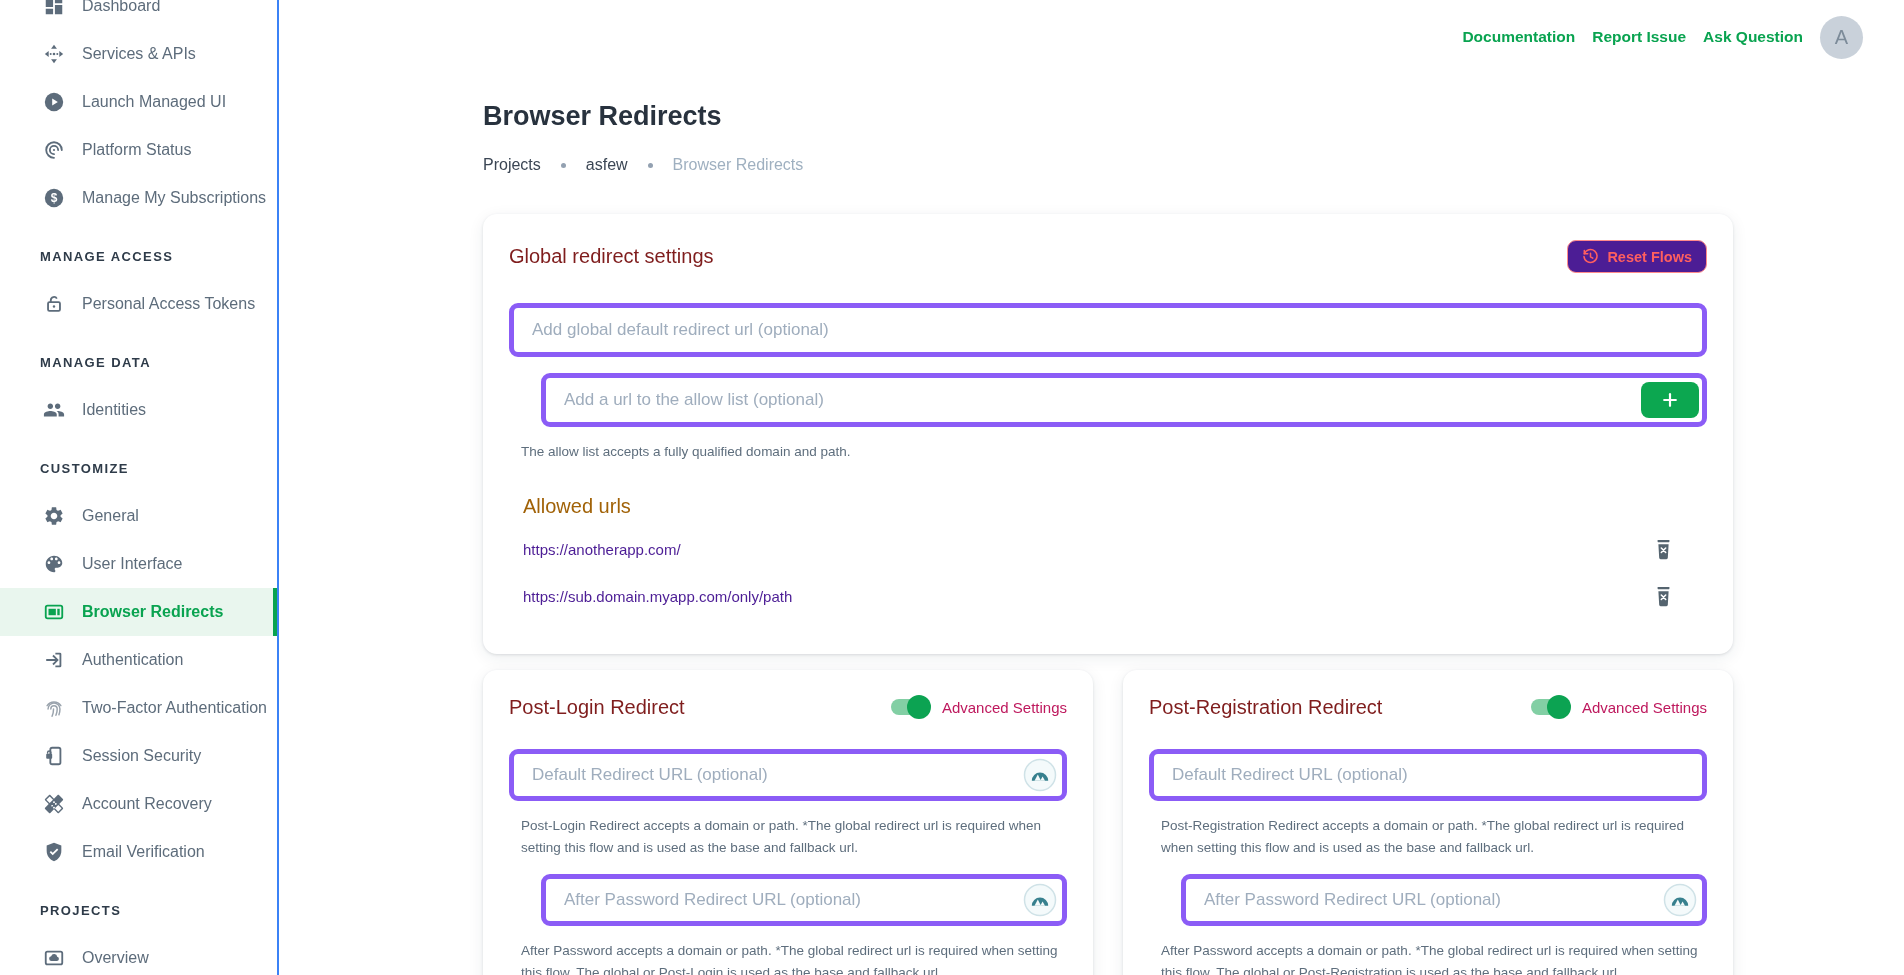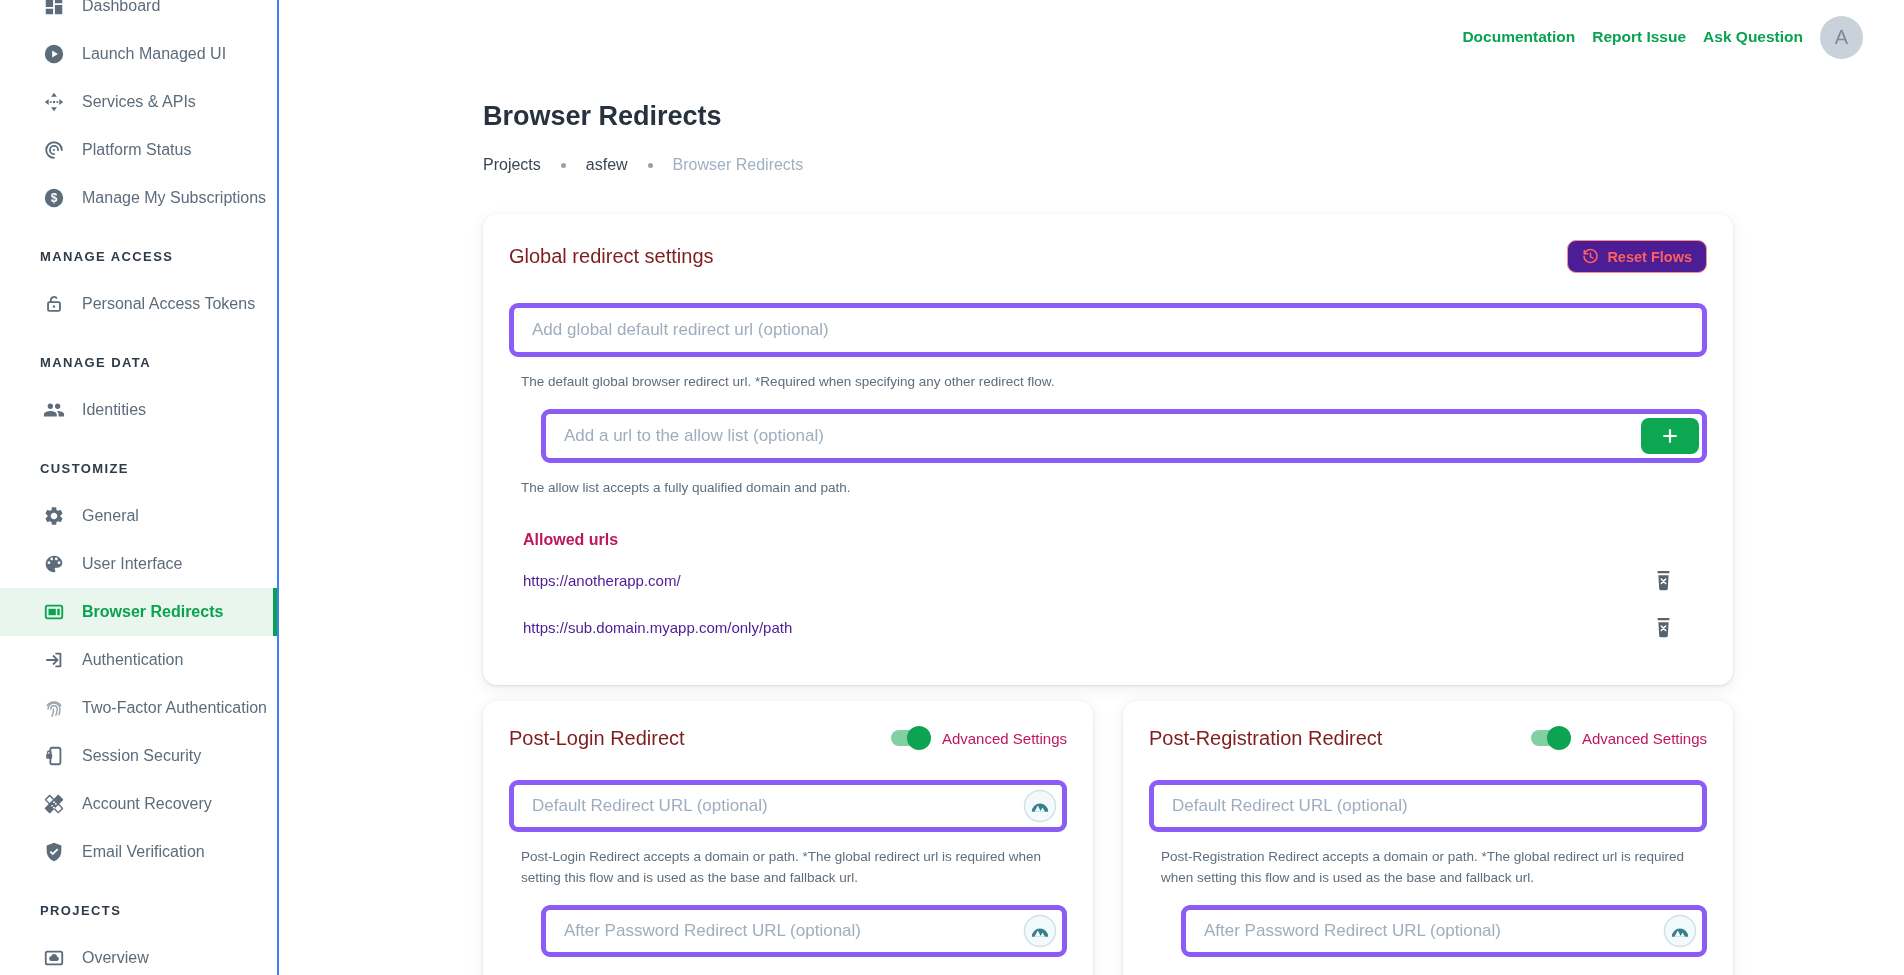"Launch Managed UI" div.nav-item { order: before "Services & APIs" -> after "Services & APIs" }
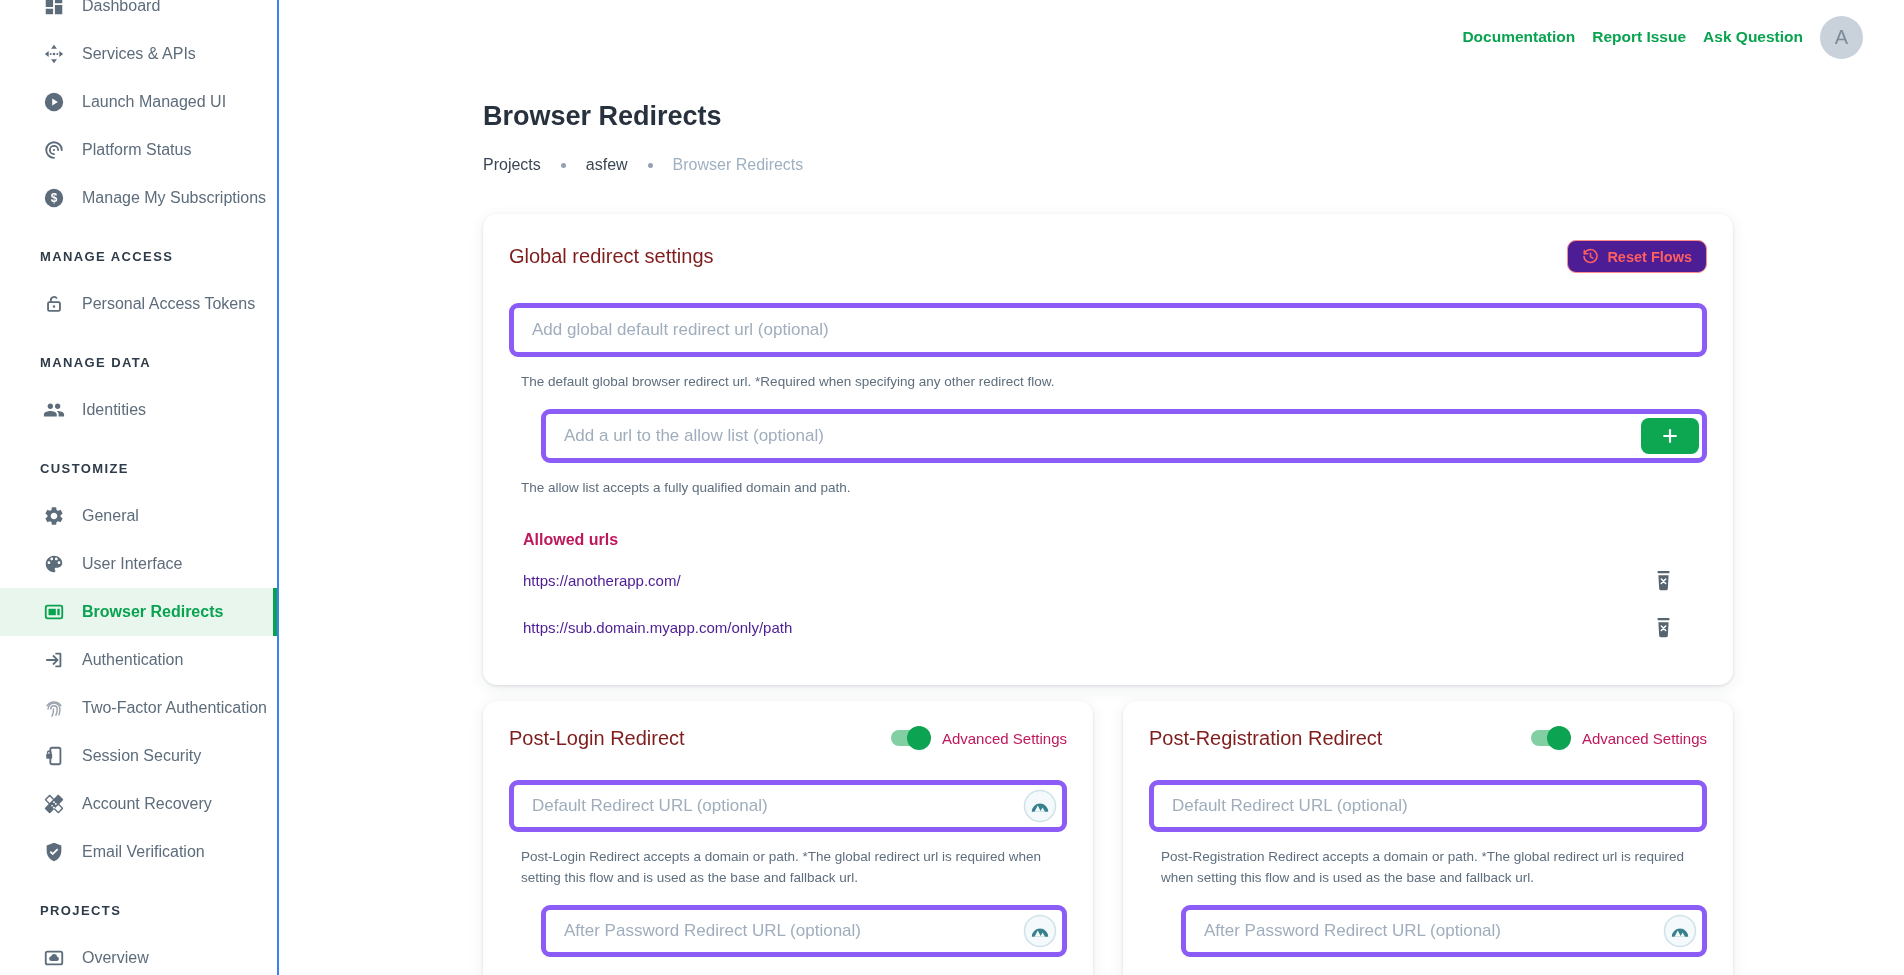"The default global browser redirect" div.help { html: <div>The default global browser redirect url. *Required when specifying any other redirect flow.</div> -> none }
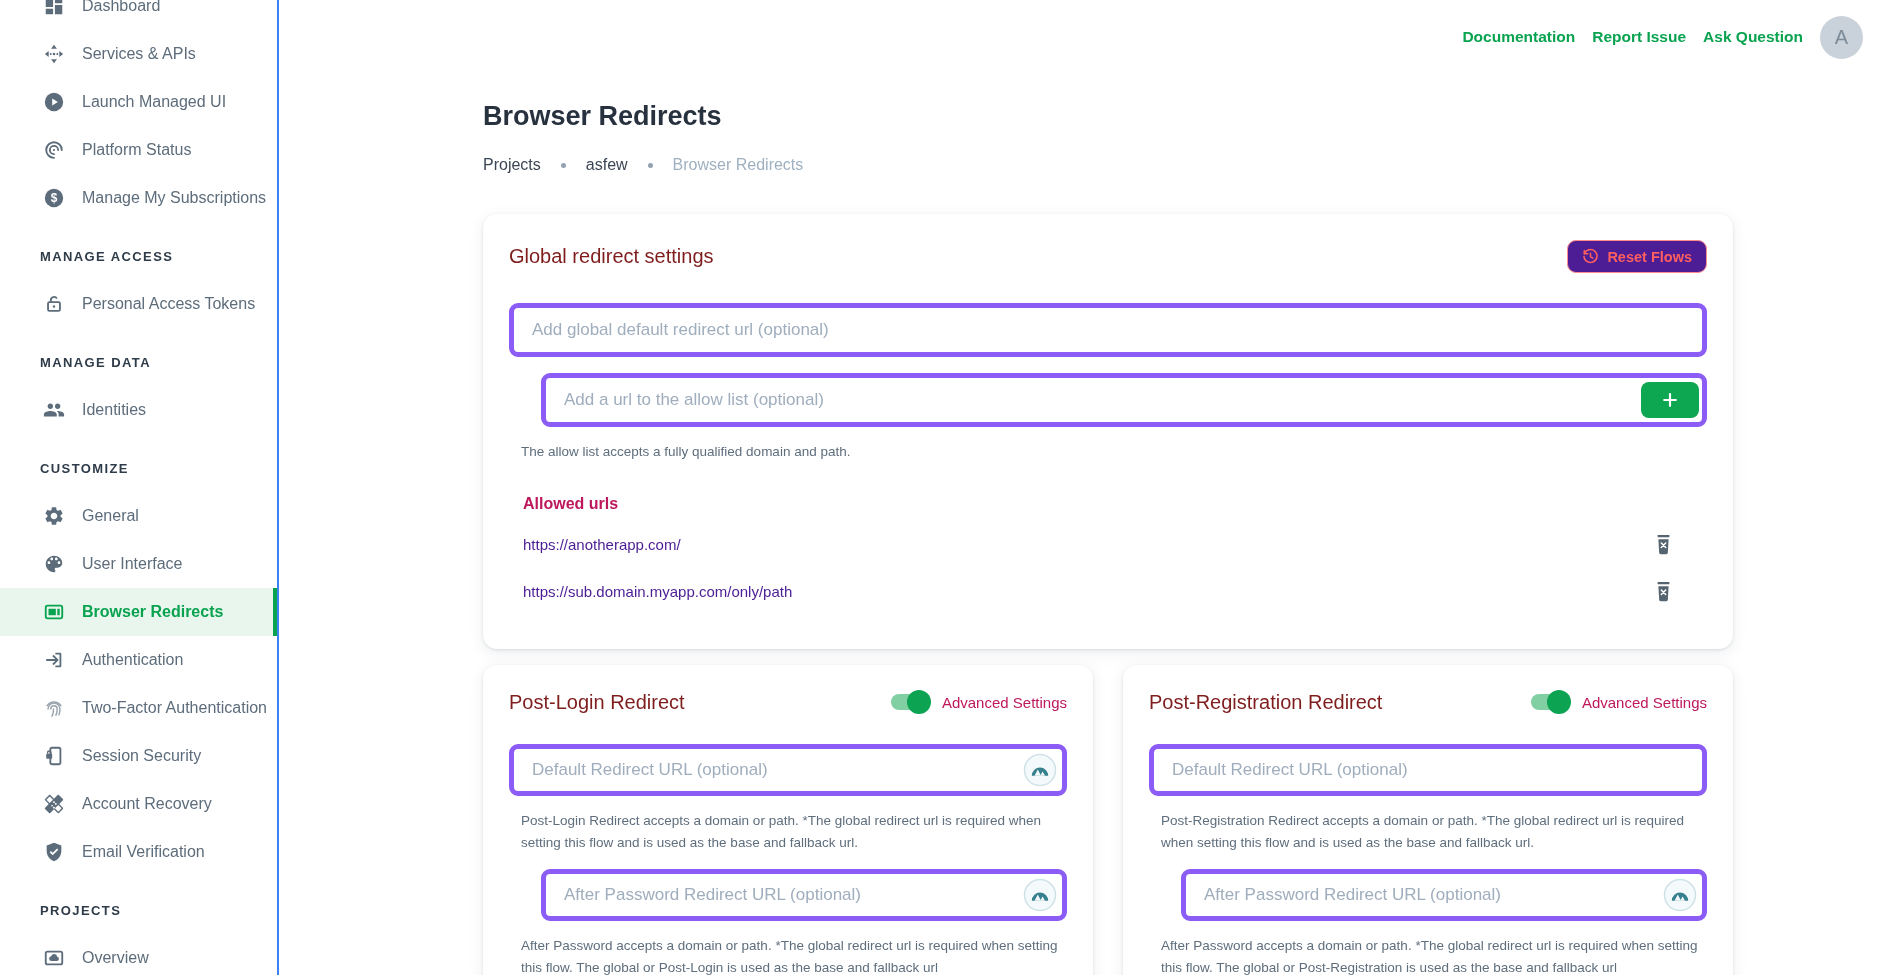"Allowed urls" .allowed-title { color: #be185d -> #a16207; font-size: 16px -> 20px; font-weight: bold -> normal }
